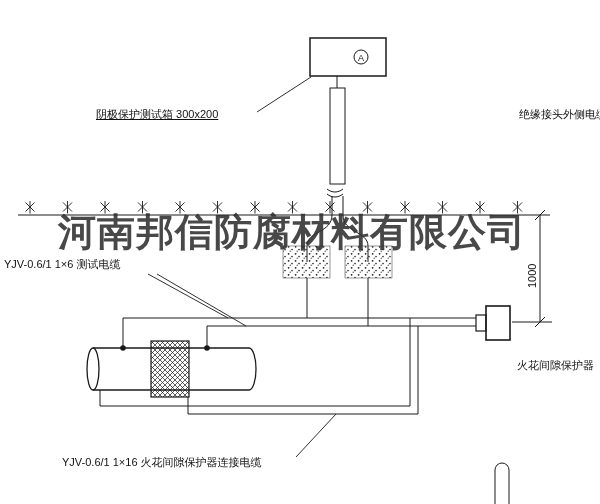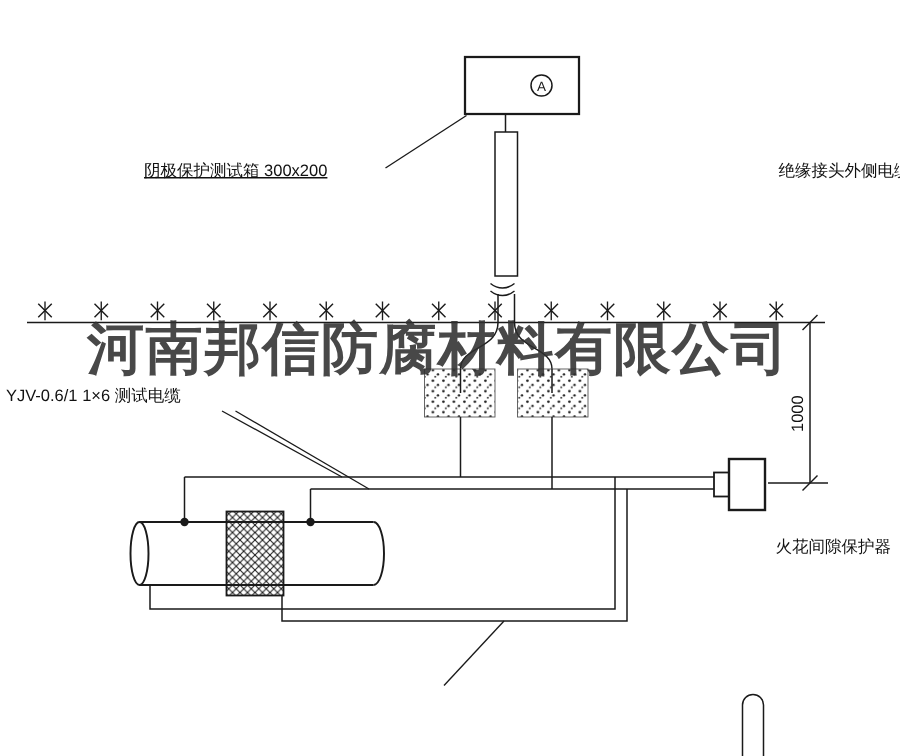"YJV-0.6/1 1×16 火花间隙保护器连接电缆" div.lbl { html: none -> <div>YJV-0.6/1 1×16 火花间隙保护器连接电缆</div> }
